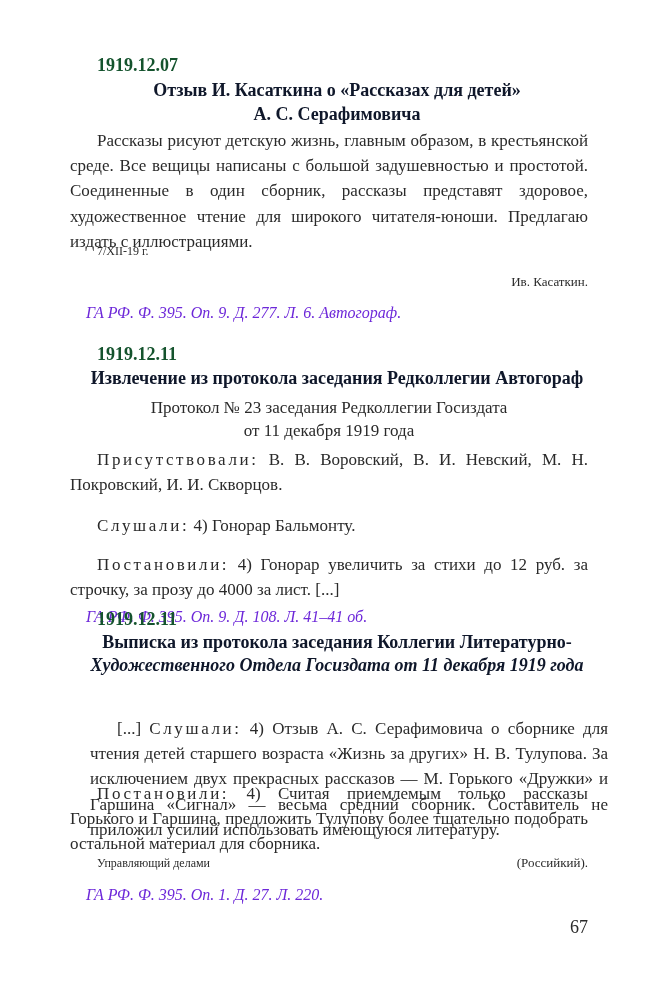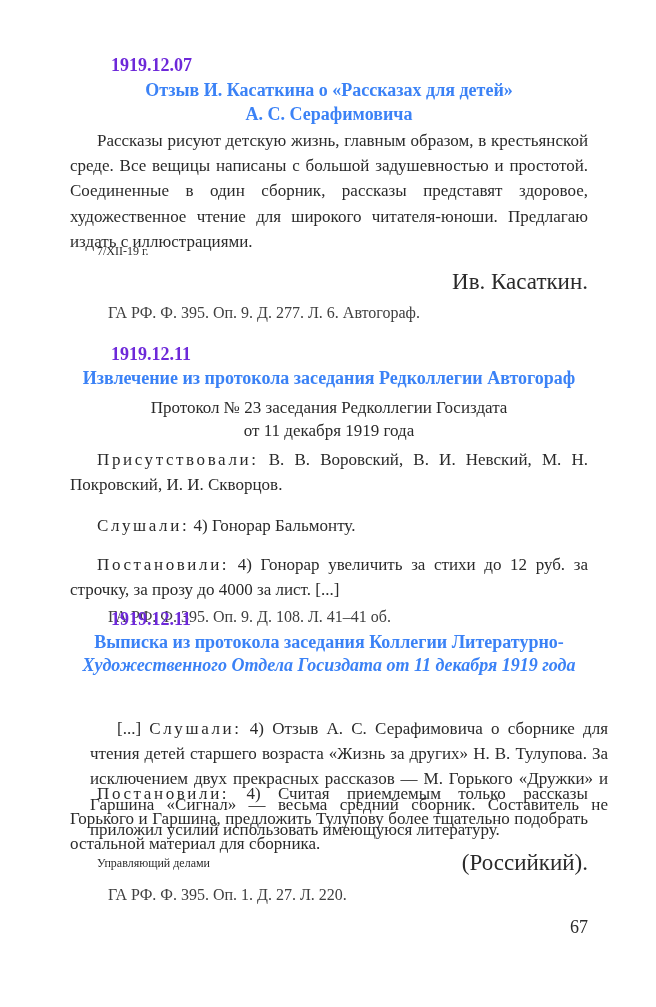"1919.12.07" .date { color: #6d28d9 -> #14532d; left: 41px -> 27px }
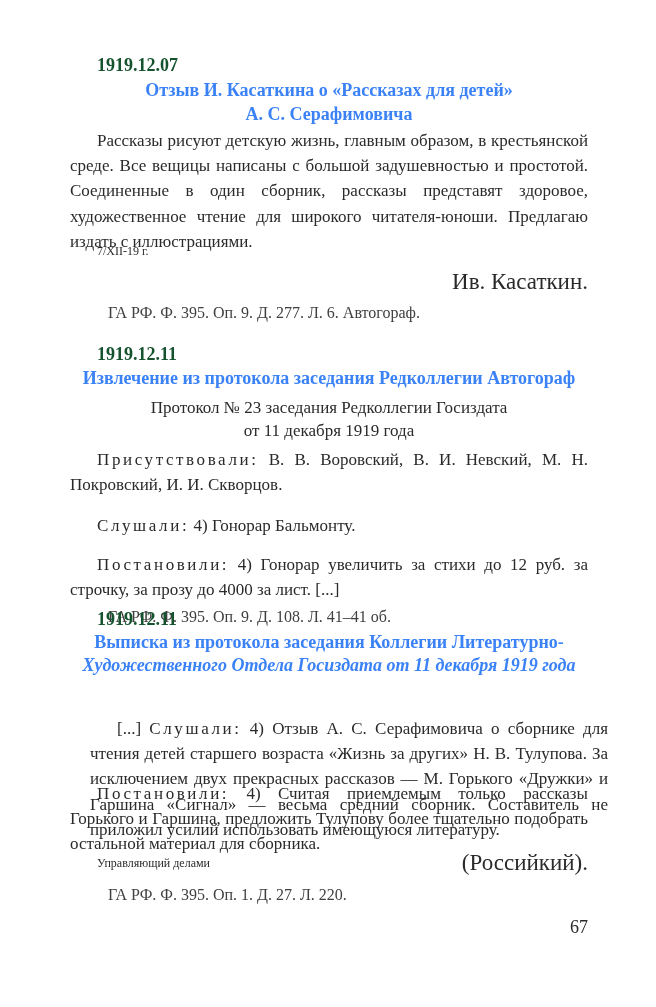"Отзыв И. Касаткина о «Рассказах" .heading { color: #3b82f6 -> #0f172a; left: 0 -> 8px }
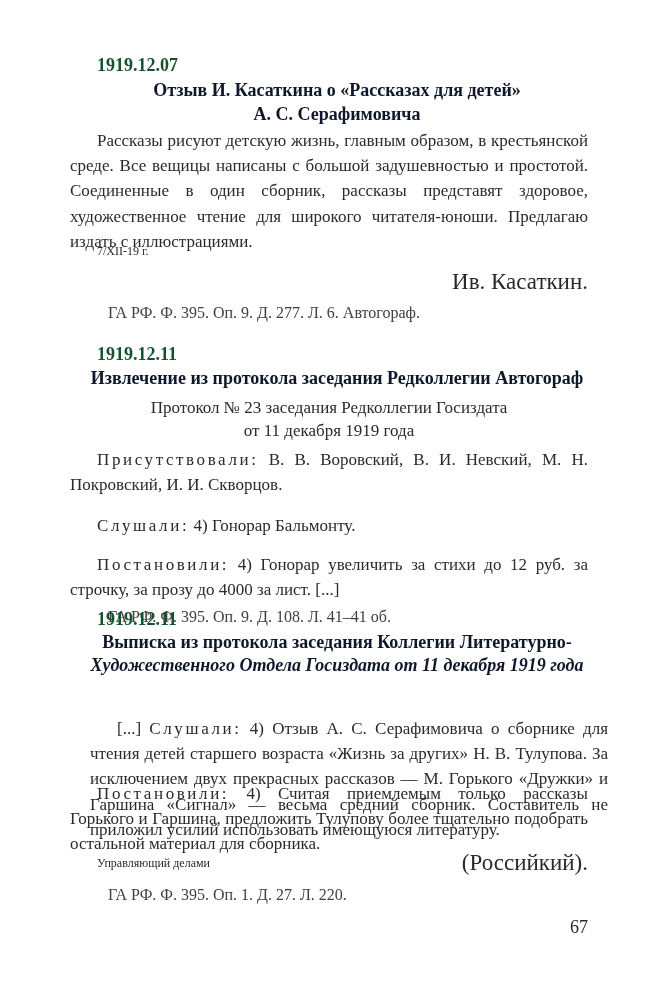"Ив. Касаткин." .right { font-size: 23px -> 13px }
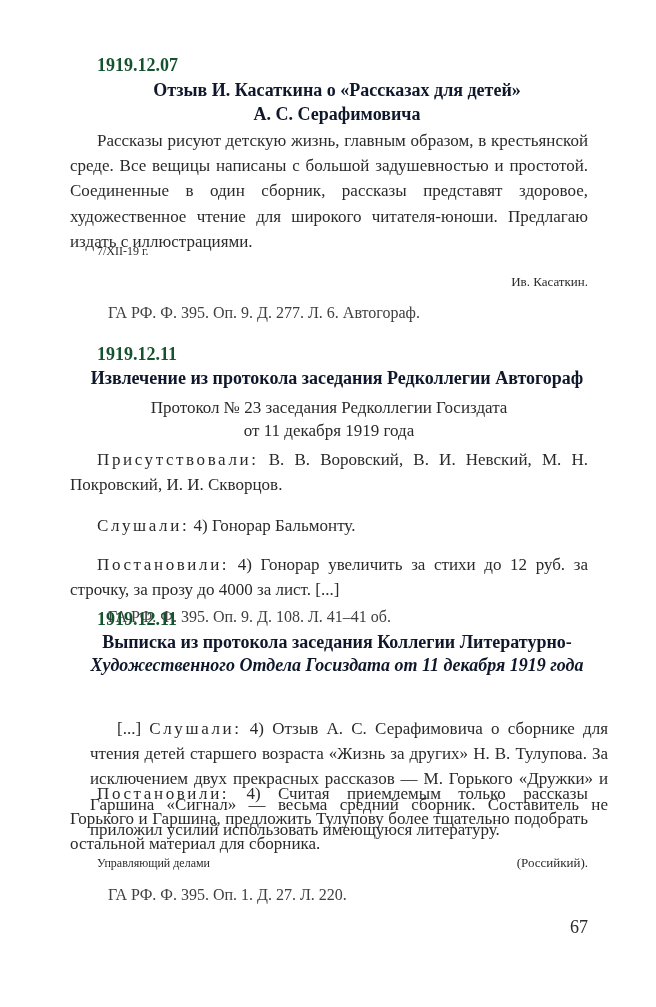"ГА РФ. Ф. 395. Оп." .source { color: #404040 -> #6d28d9; font-style: none -> italic; left: 38px -> 16px }
